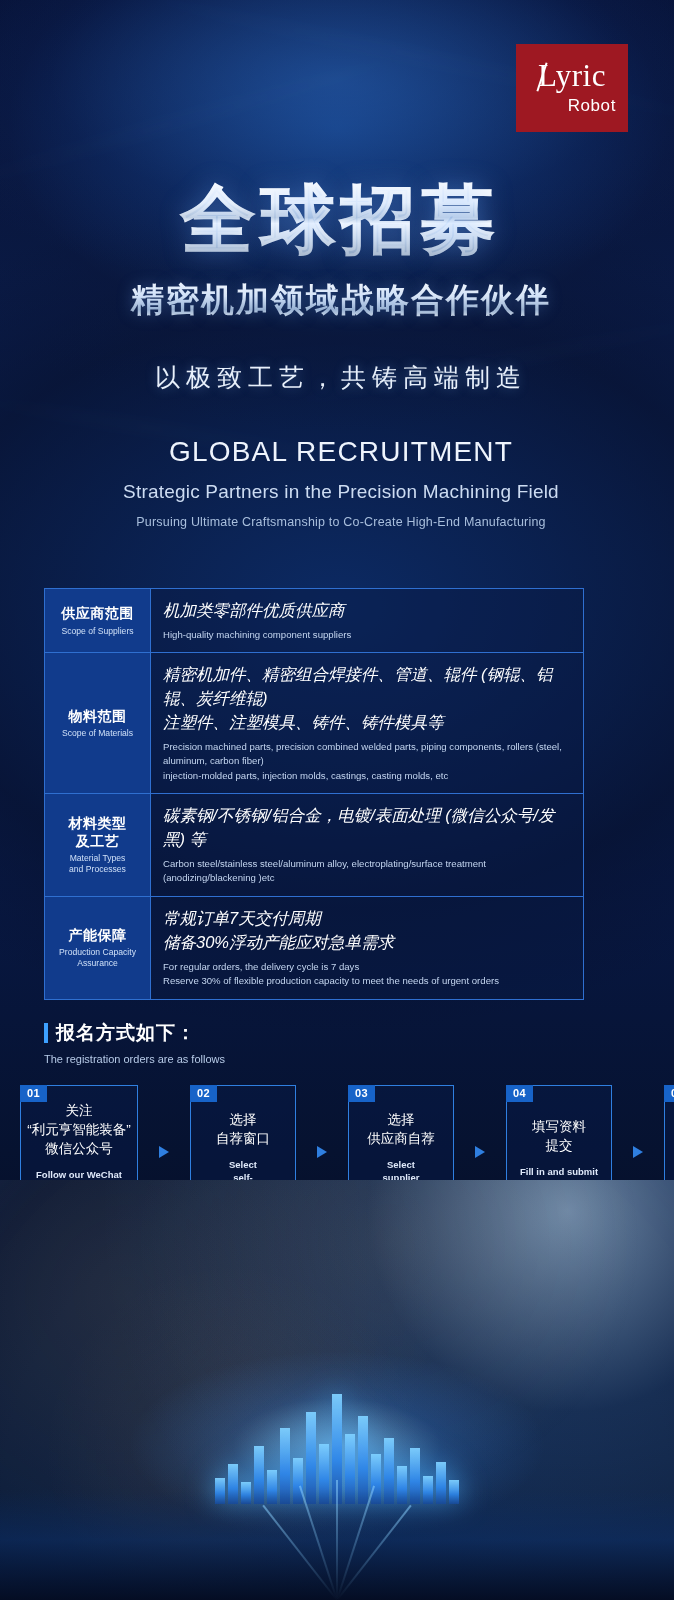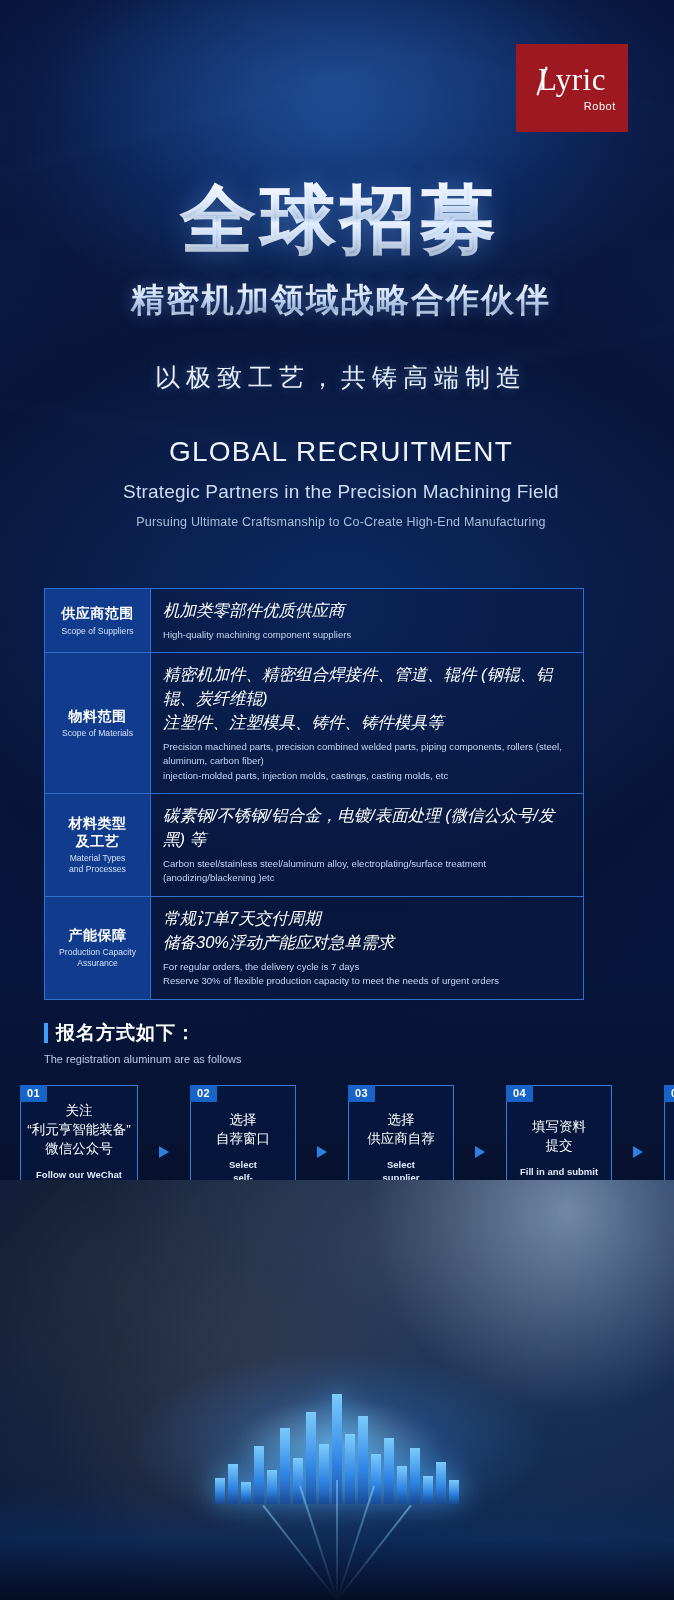"Robot" .logo-sub { font-size: 11px -> 17px }
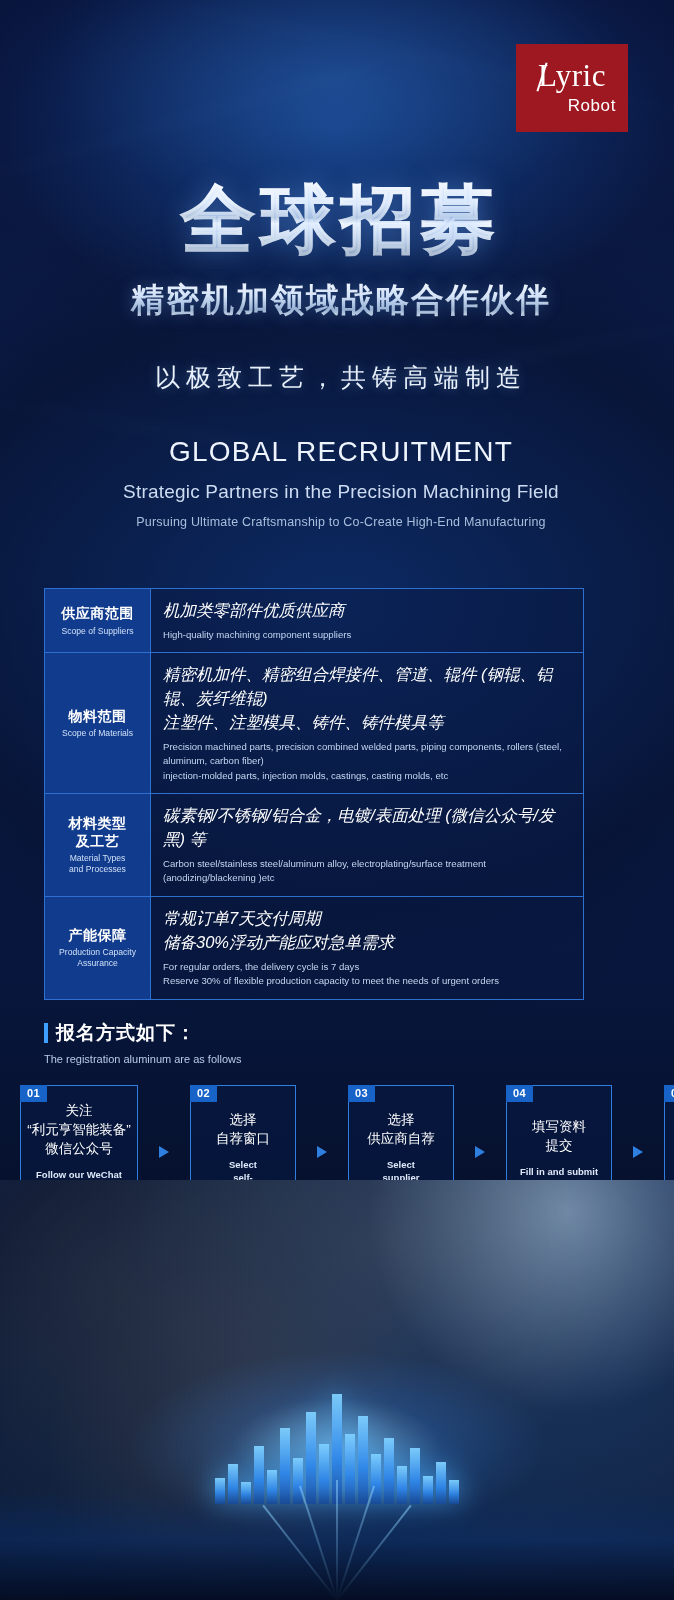"The registration aluminum are as" div.reg-sub { text: aluminum -> orders }
